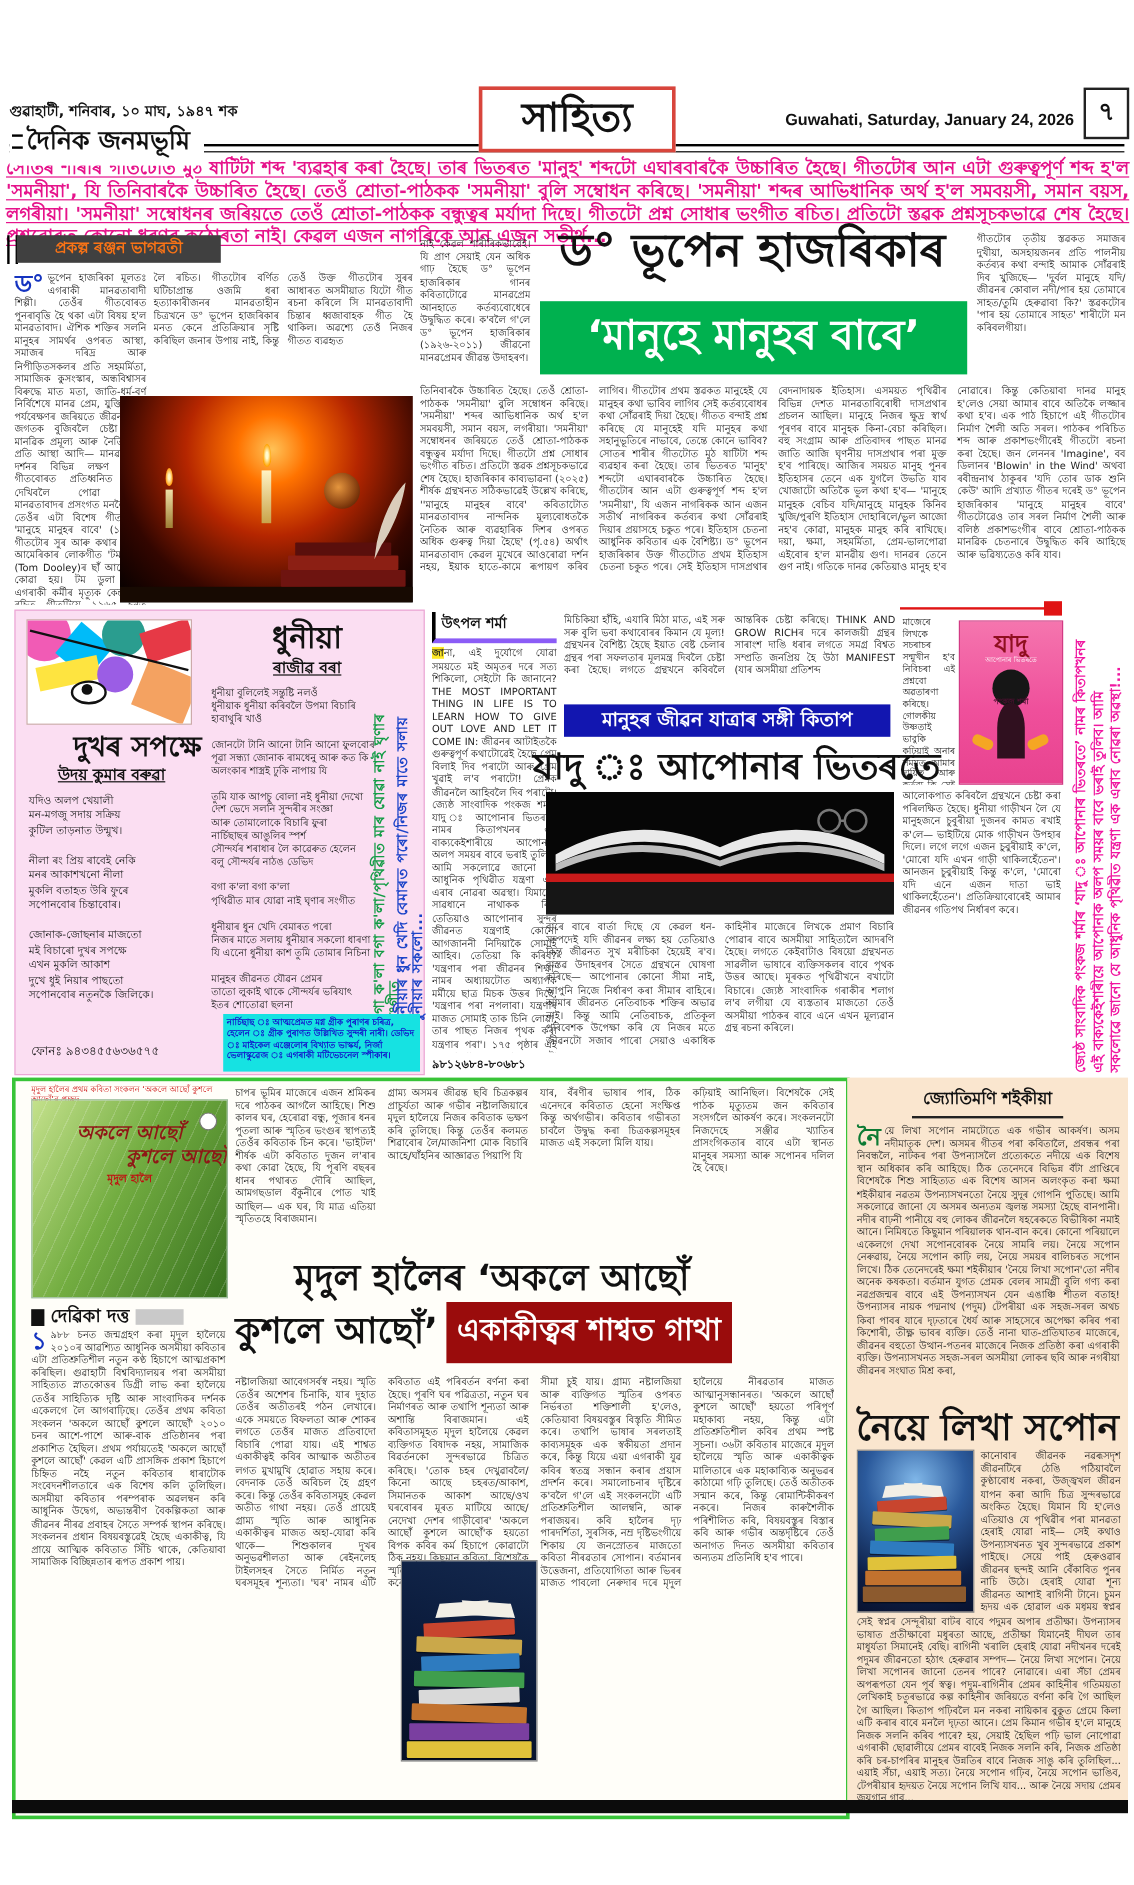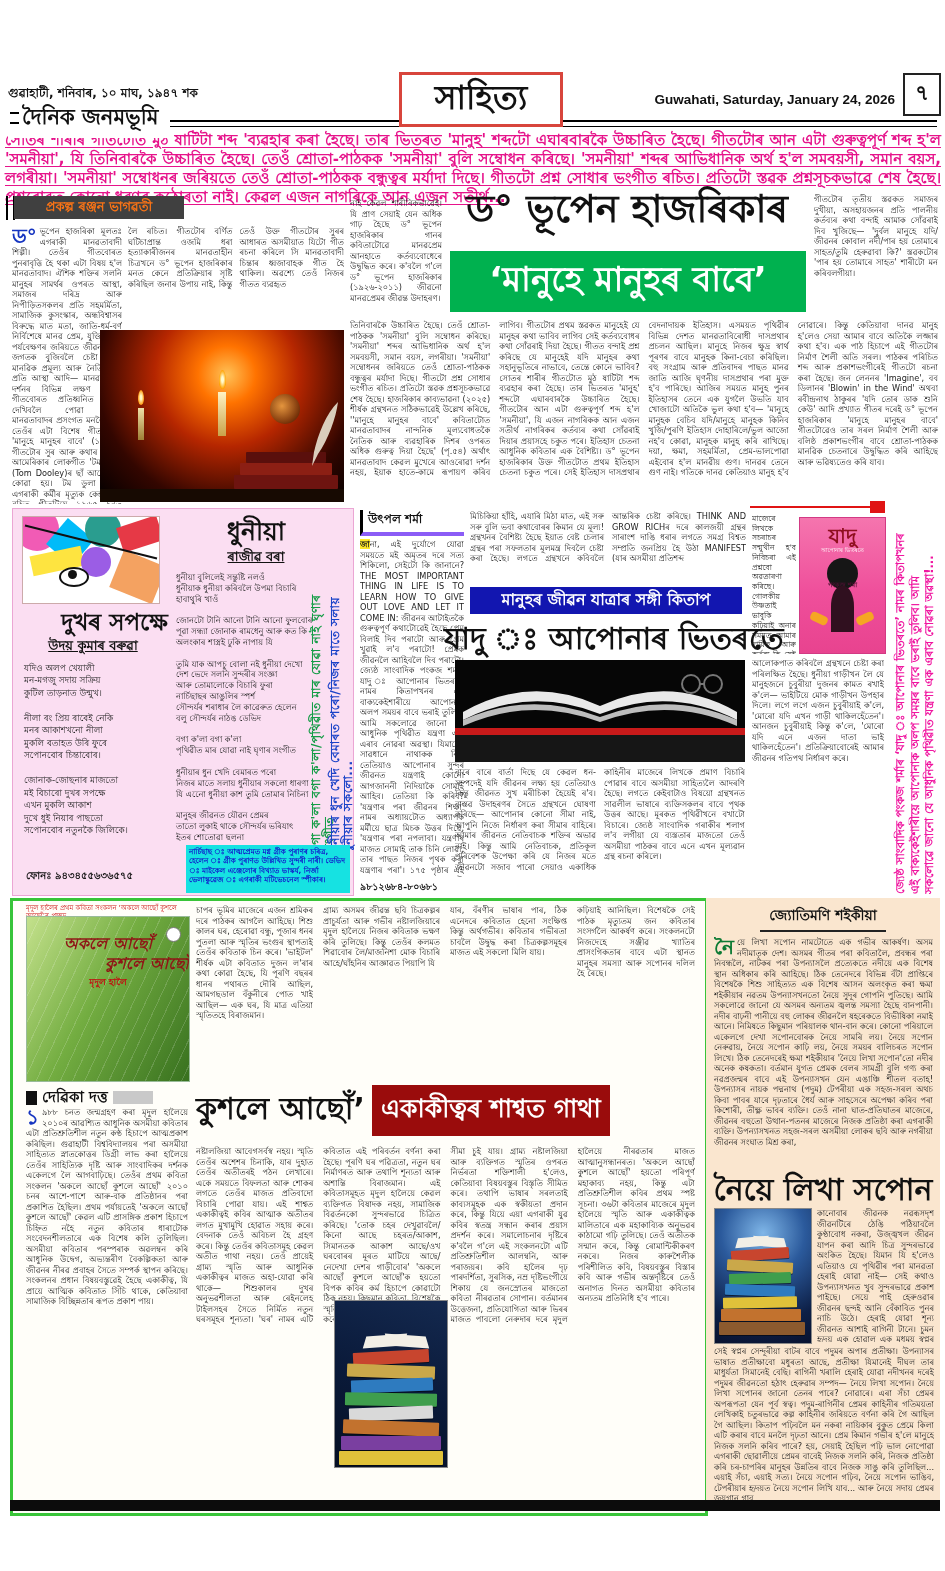"ফোনঃ ৯৪৩৪৫৫৬৩৬৫৭৫" .phone-pink { font-weight: bold -> normal }
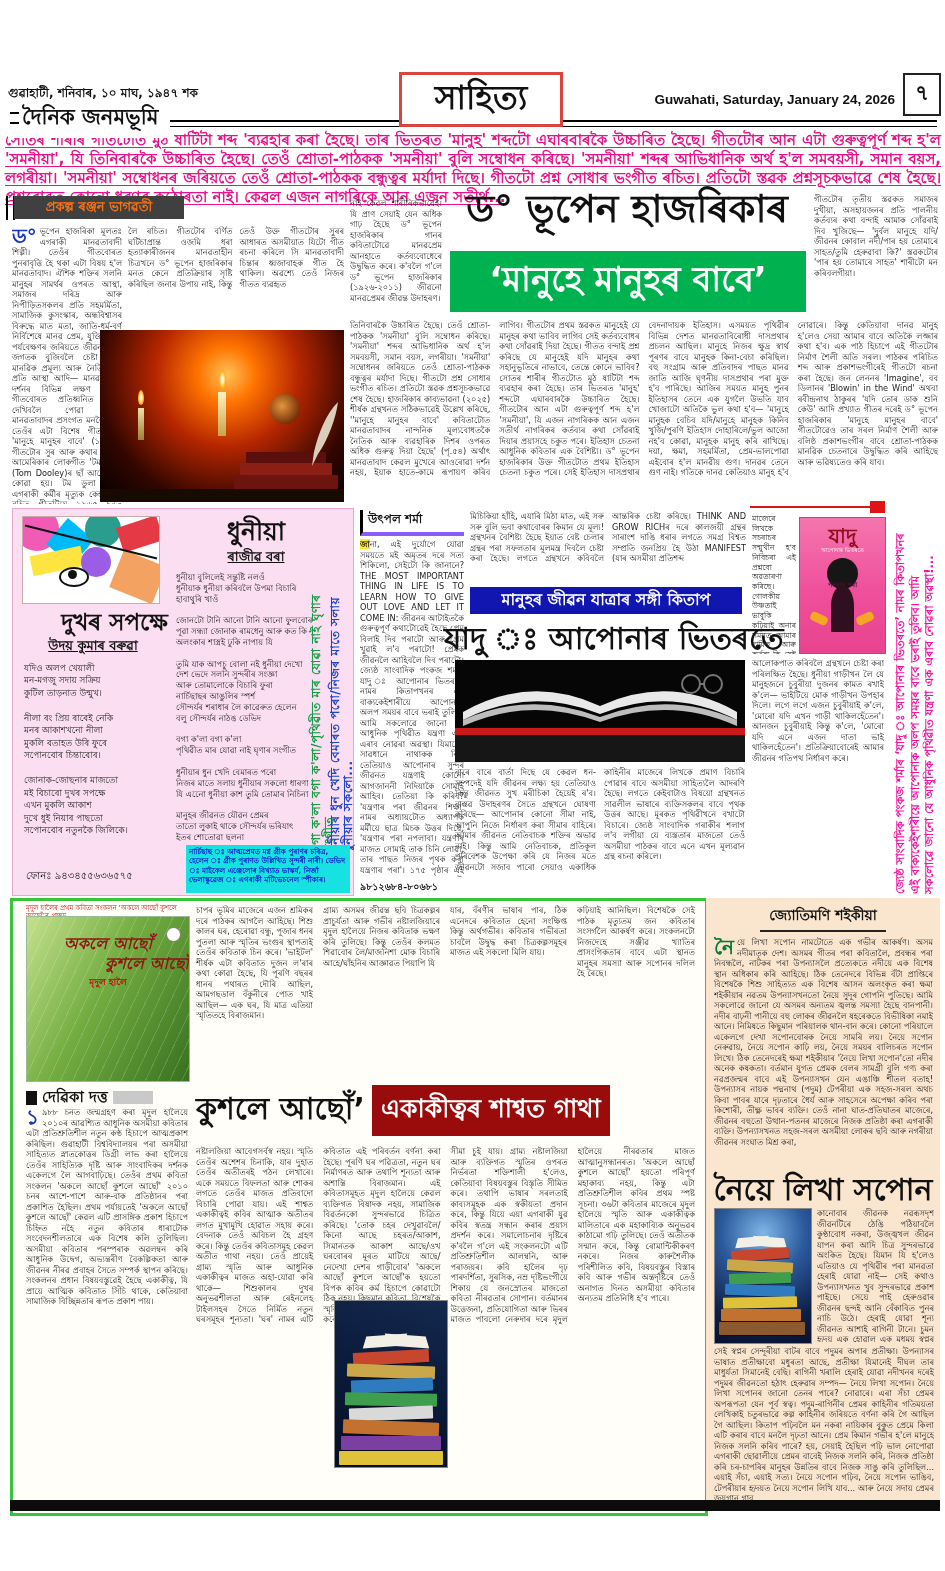"মৃদুল হালৈৰ ‘অকলে আছোঁ" div.abs { html: none -> <div>মৃদুল হালৈৰ ‘অকলে আছোঁ</div> }
